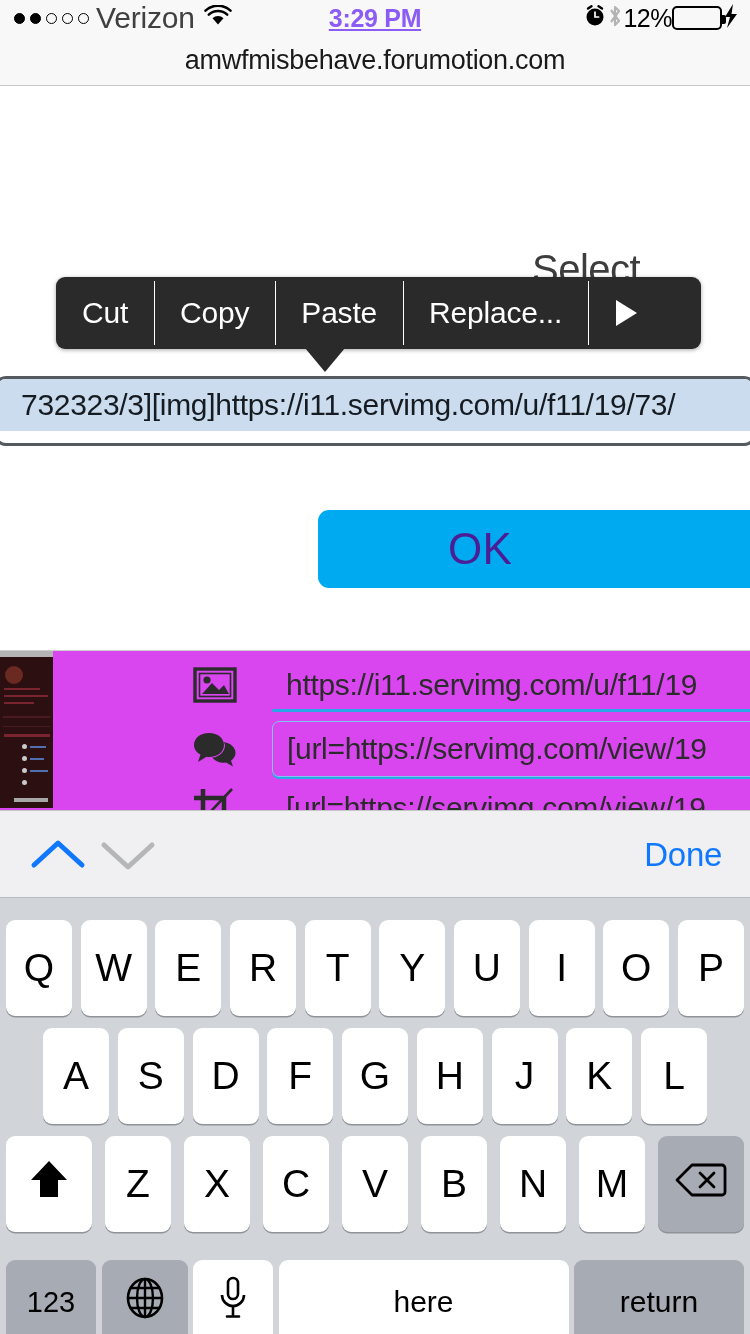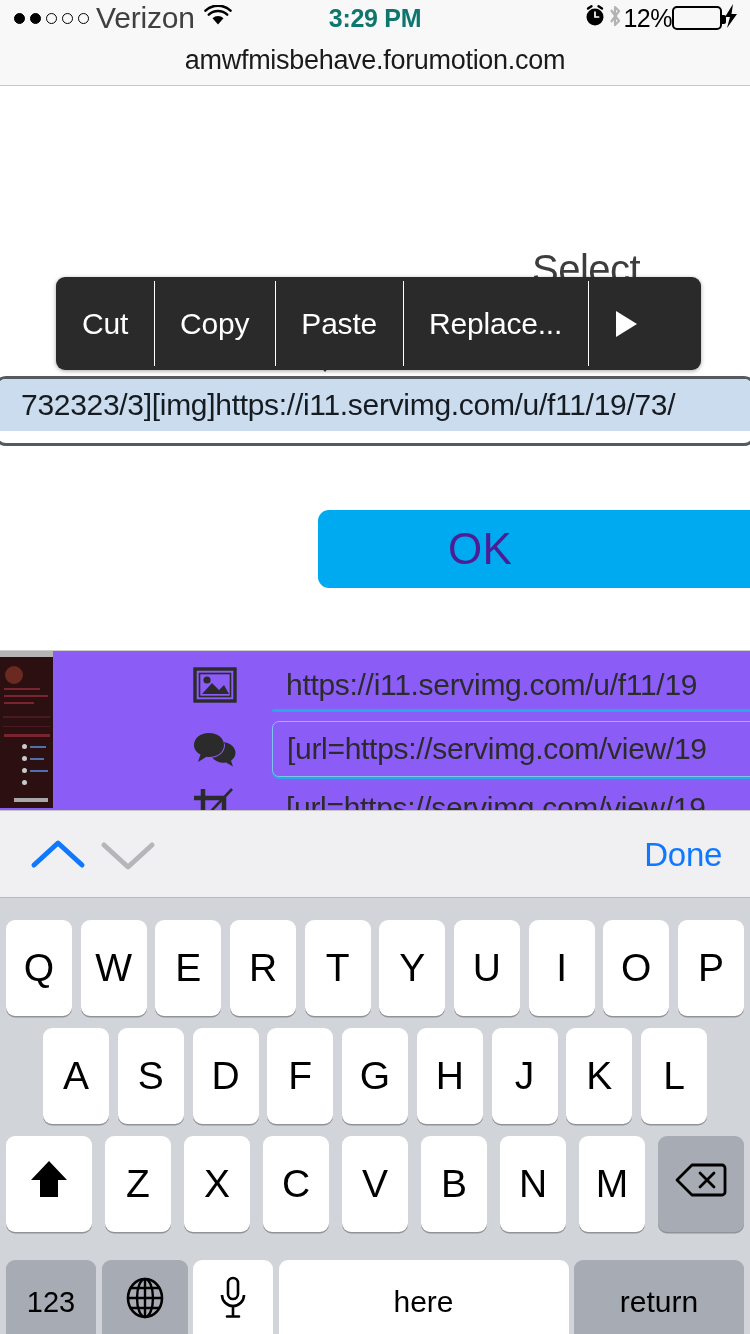"3:29 PM" #status-time { color: #0f766e -> #8b5cf6; text-decoration: none -> underline }
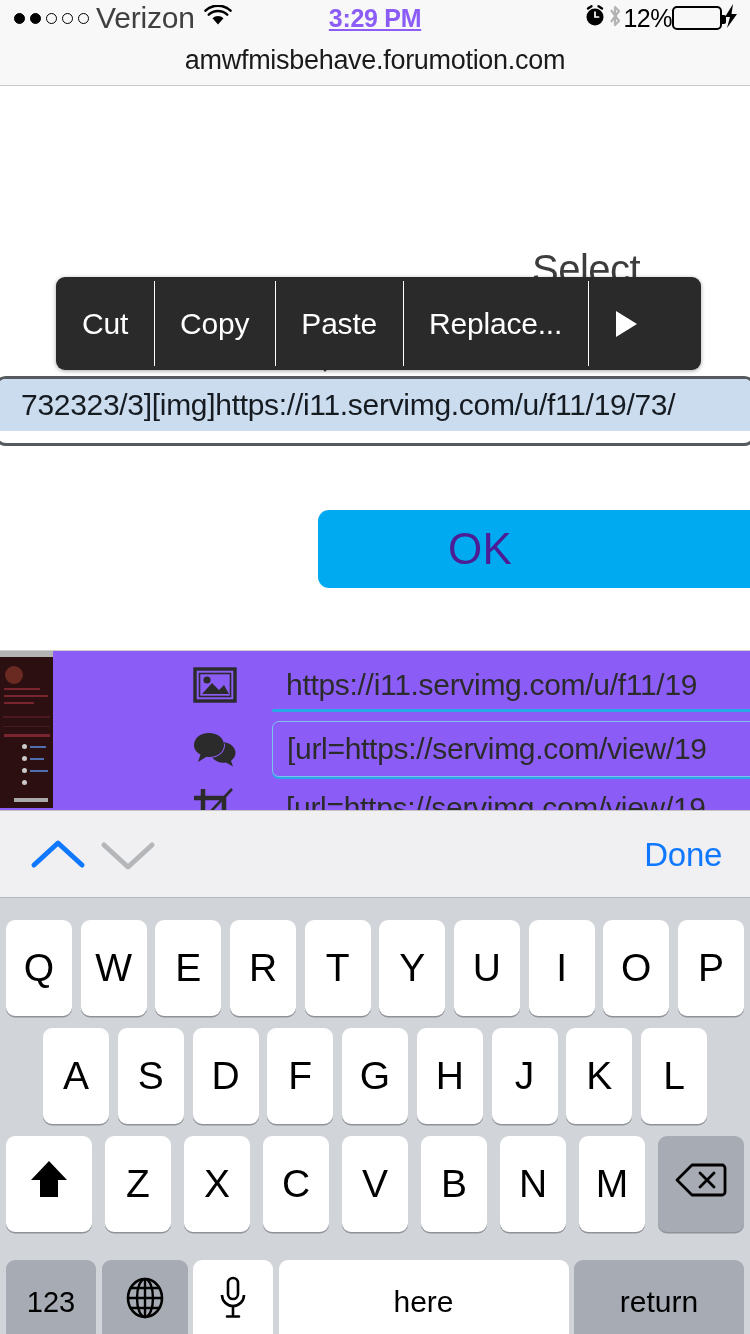"Cut" #edit-menu { height: 93px -> 72px }
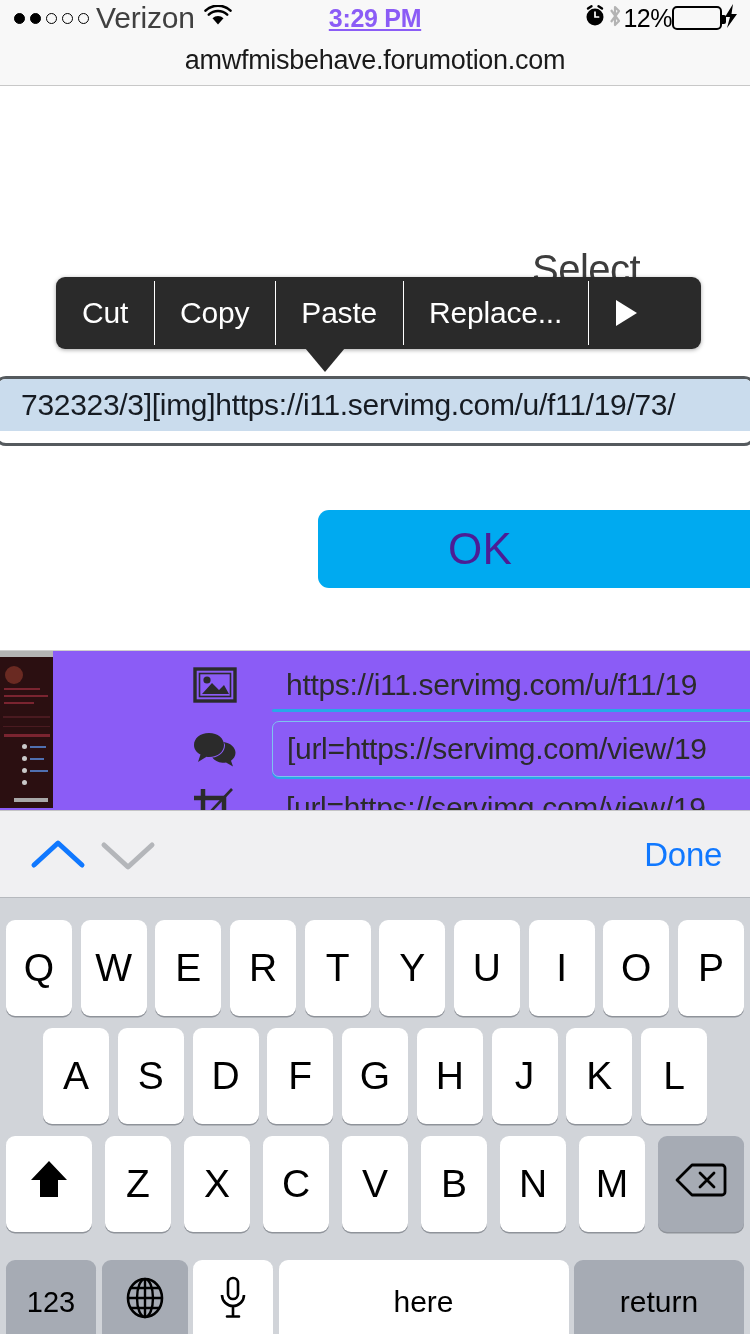"https://i11.servimg.com/u/f11/19" #form-rows { background: #8b5cf6 -> #d946ef }
